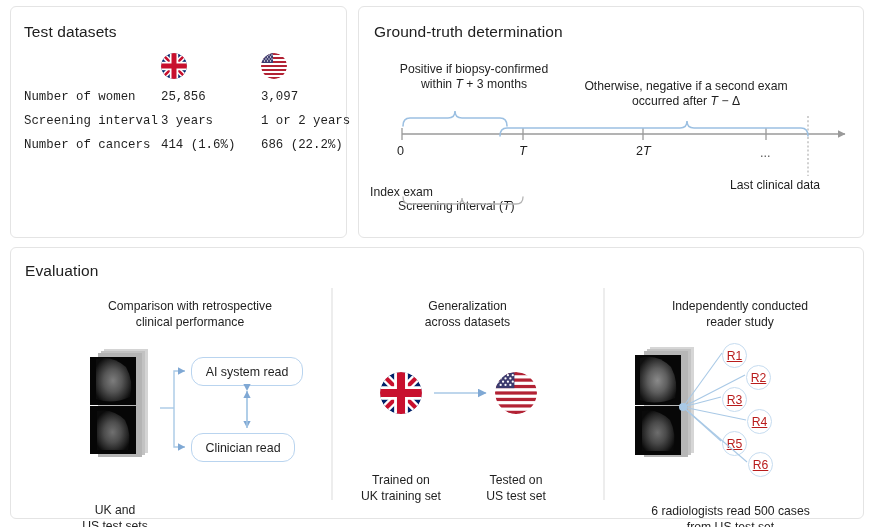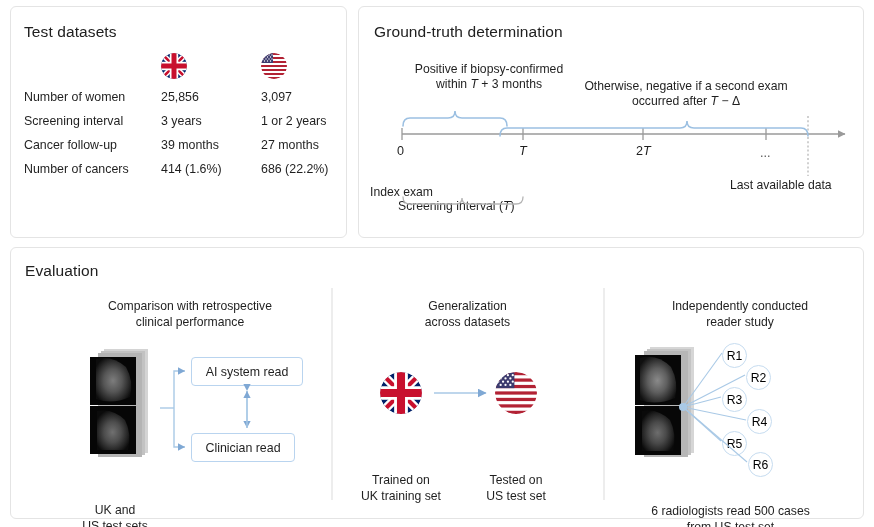"Positive if biopsy-confirmed" #gt-pos { left: 404px -> 389px }
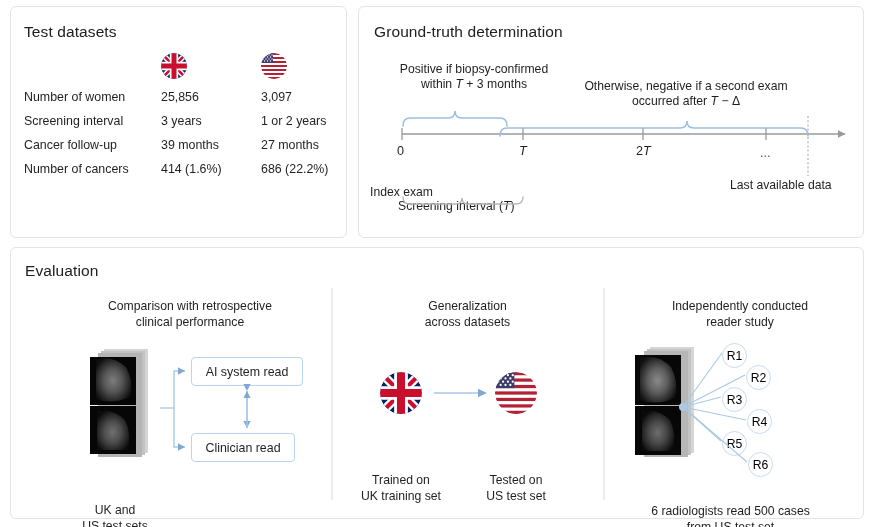"Number of women" table.ds td { font-family: none -> Liberation Mono, monospace }
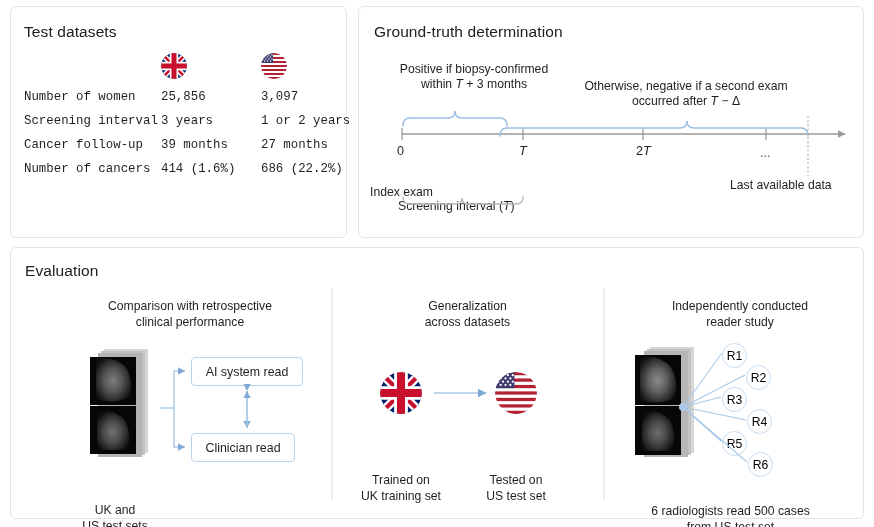"Cancer follow-up" tr { html: <tr> <td>Cancer follow-up</td> <td>39 months</td> <td>27 months</td> </tr> -> none }
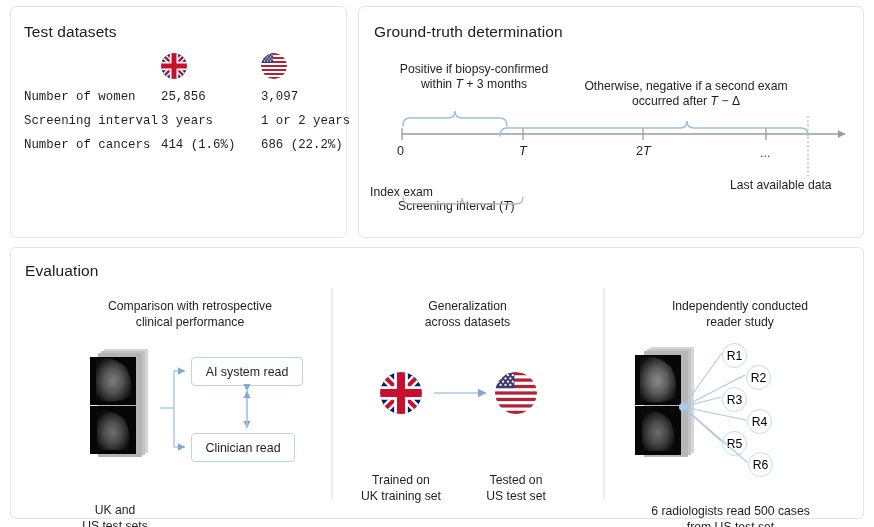"Last available data" div.gt-txt { text: available -> clinical }
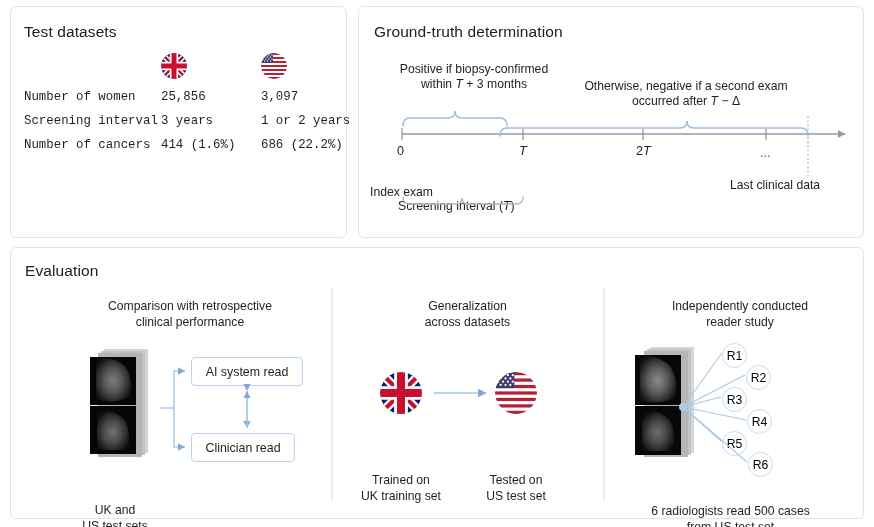"R1" .rcircle { color: #000000 -> #b91c1c; text-decoration: none -> underline }
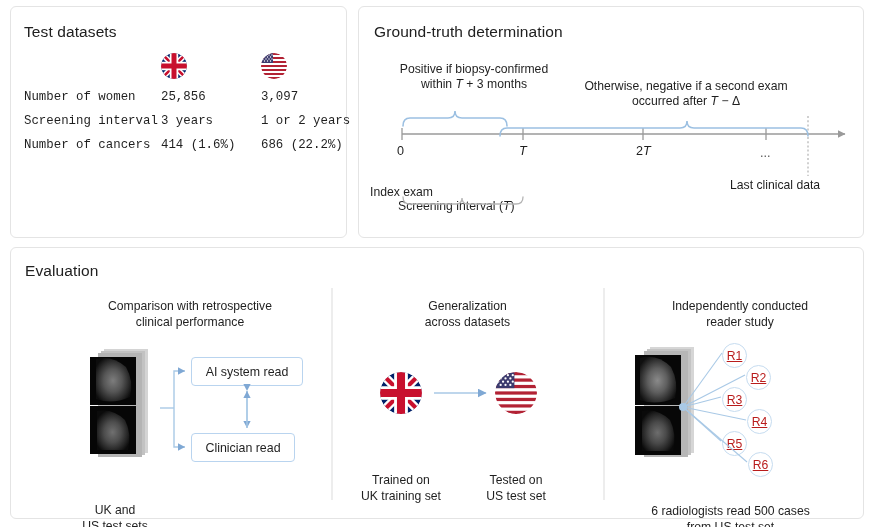"AI system read" .mbox { border-radius: 4px -> 12px }
